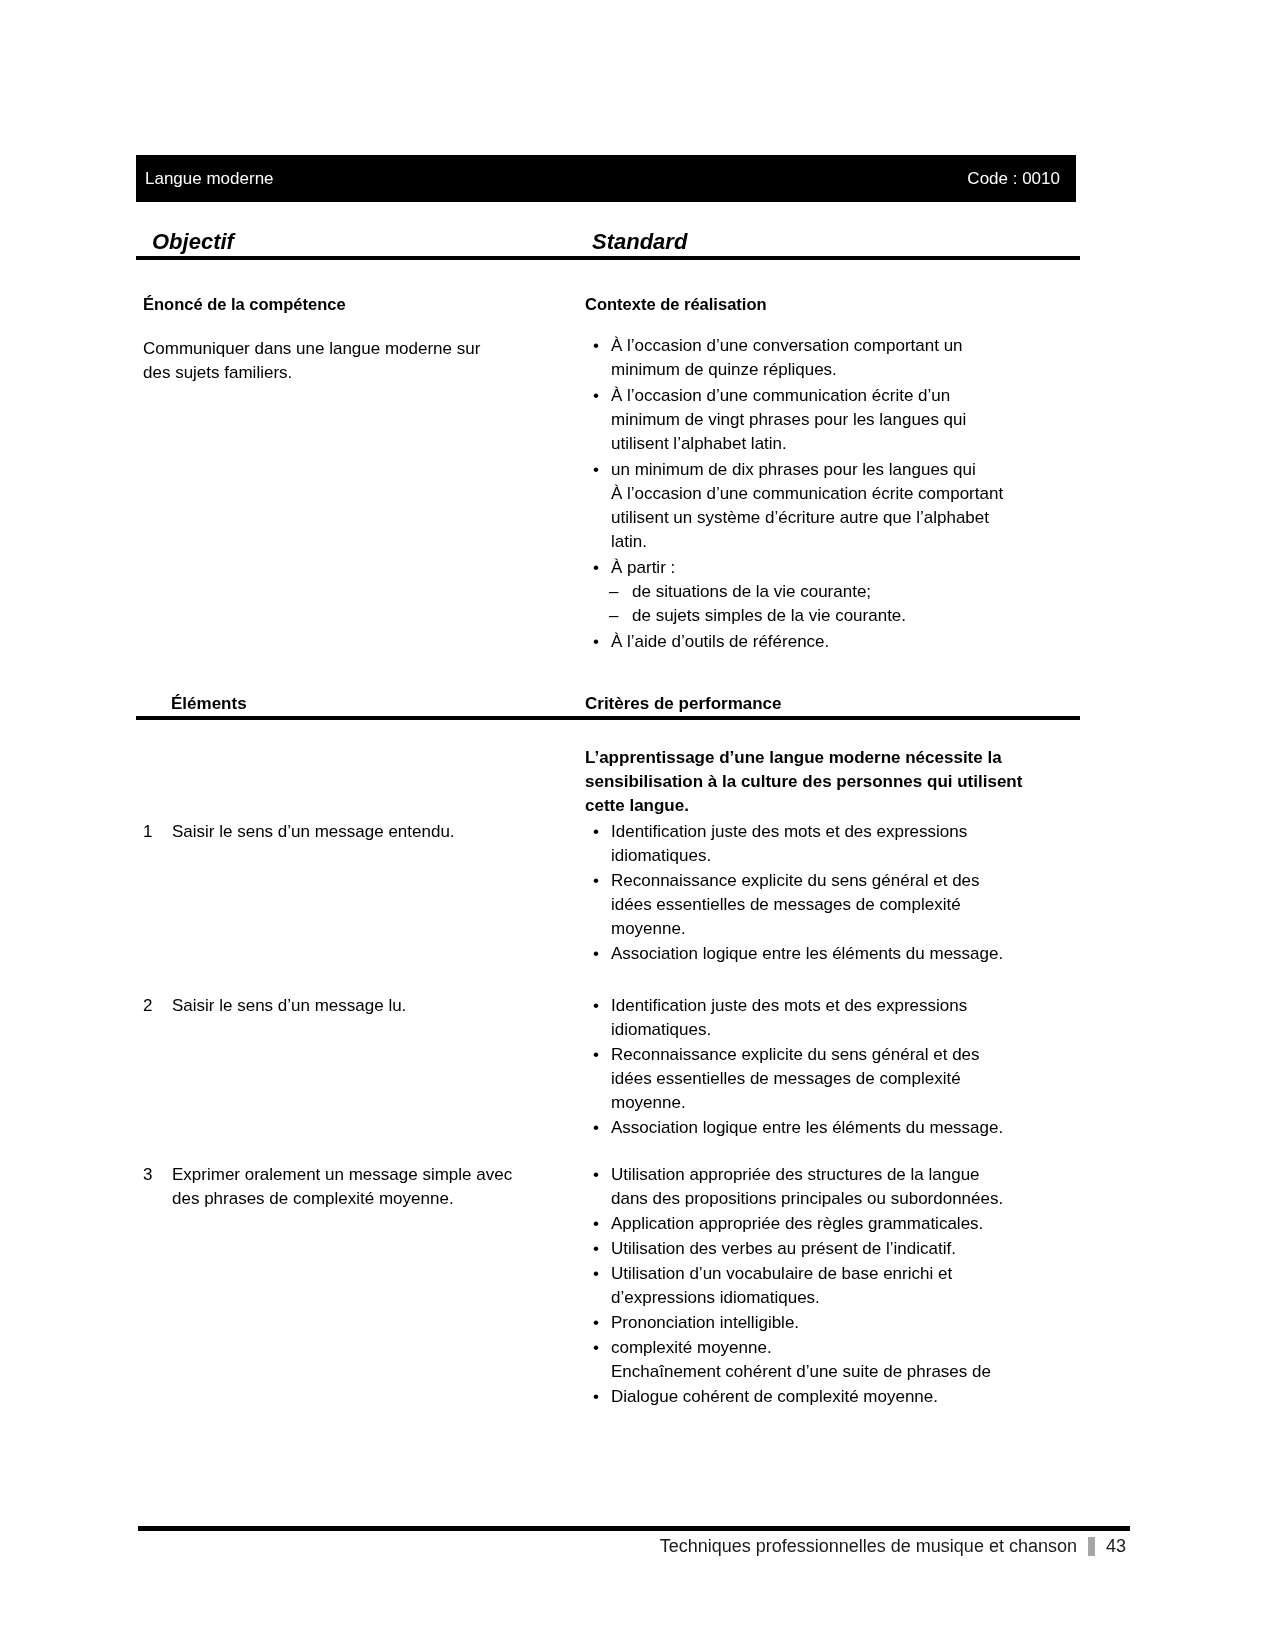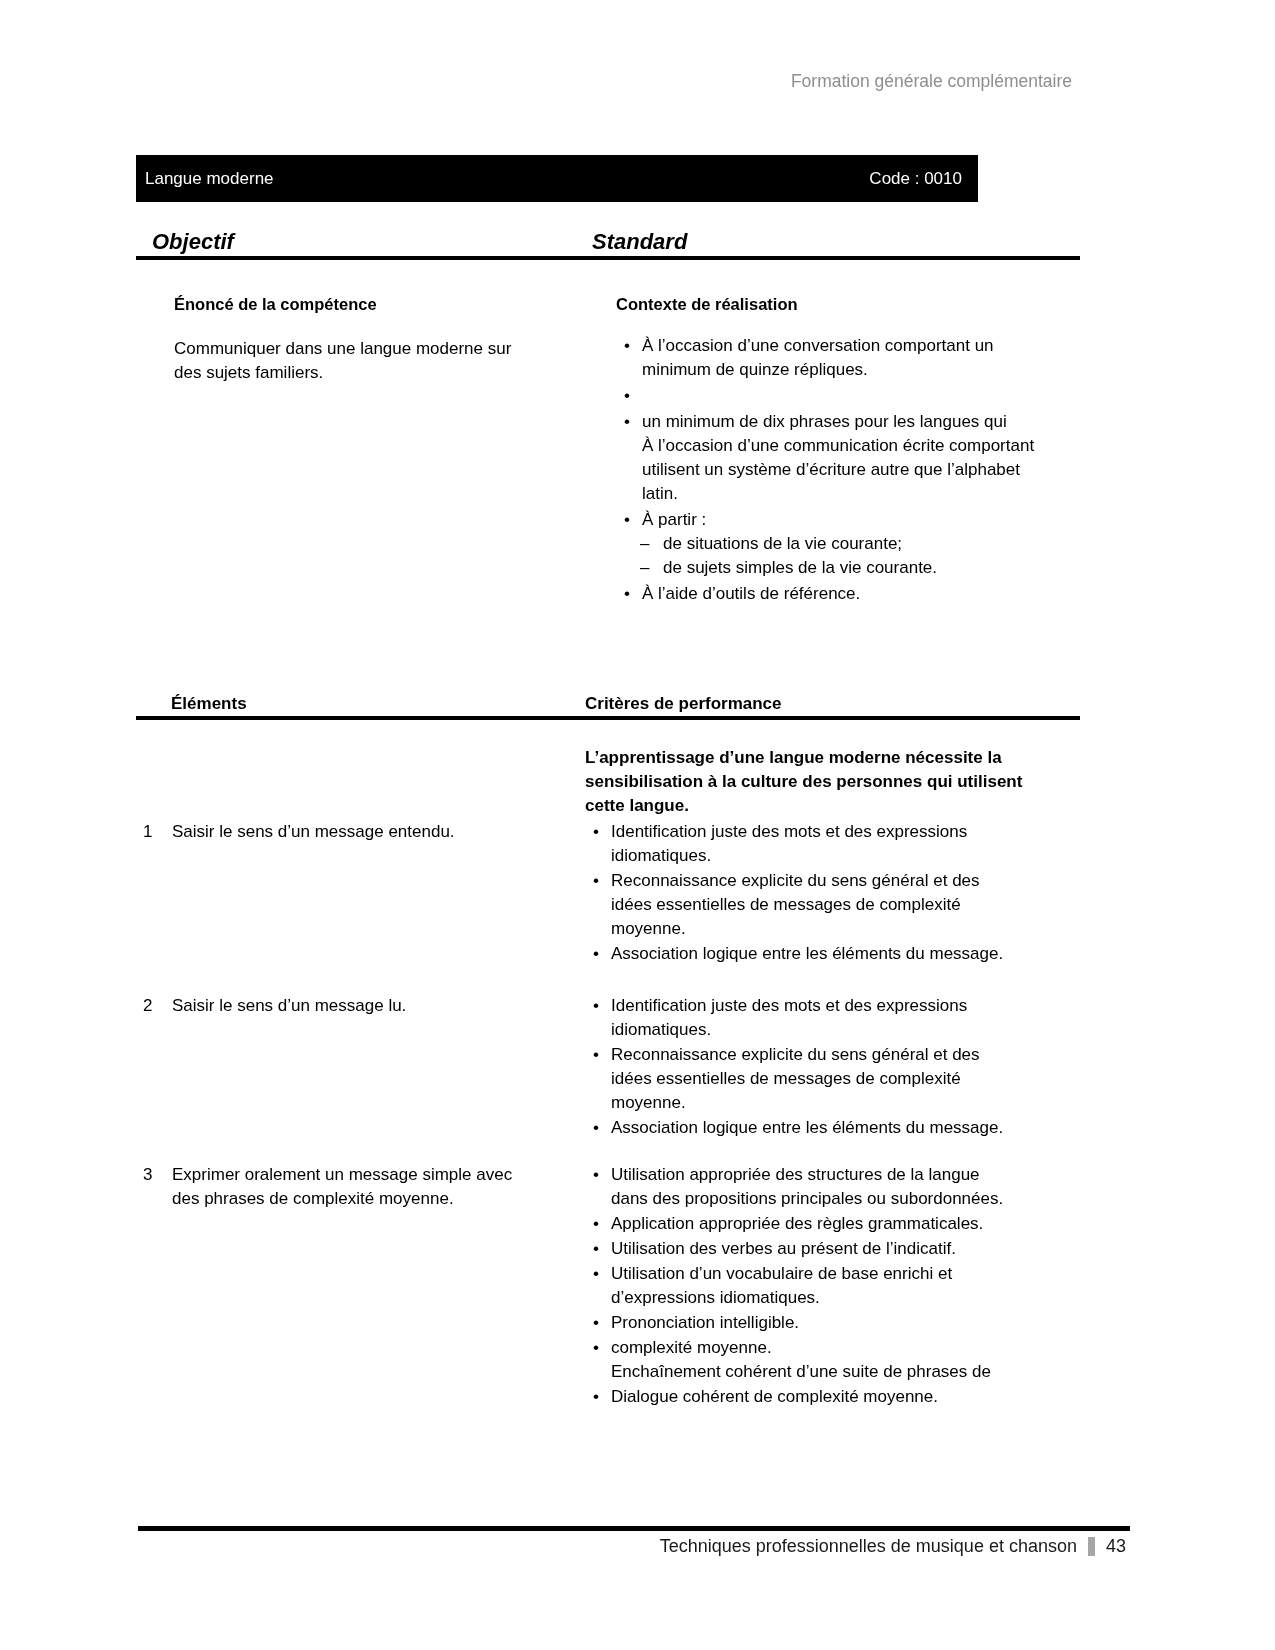"Formation générale complémentaire" div.running-header { html: <div>Formation générale complémentaire</div> -> none }
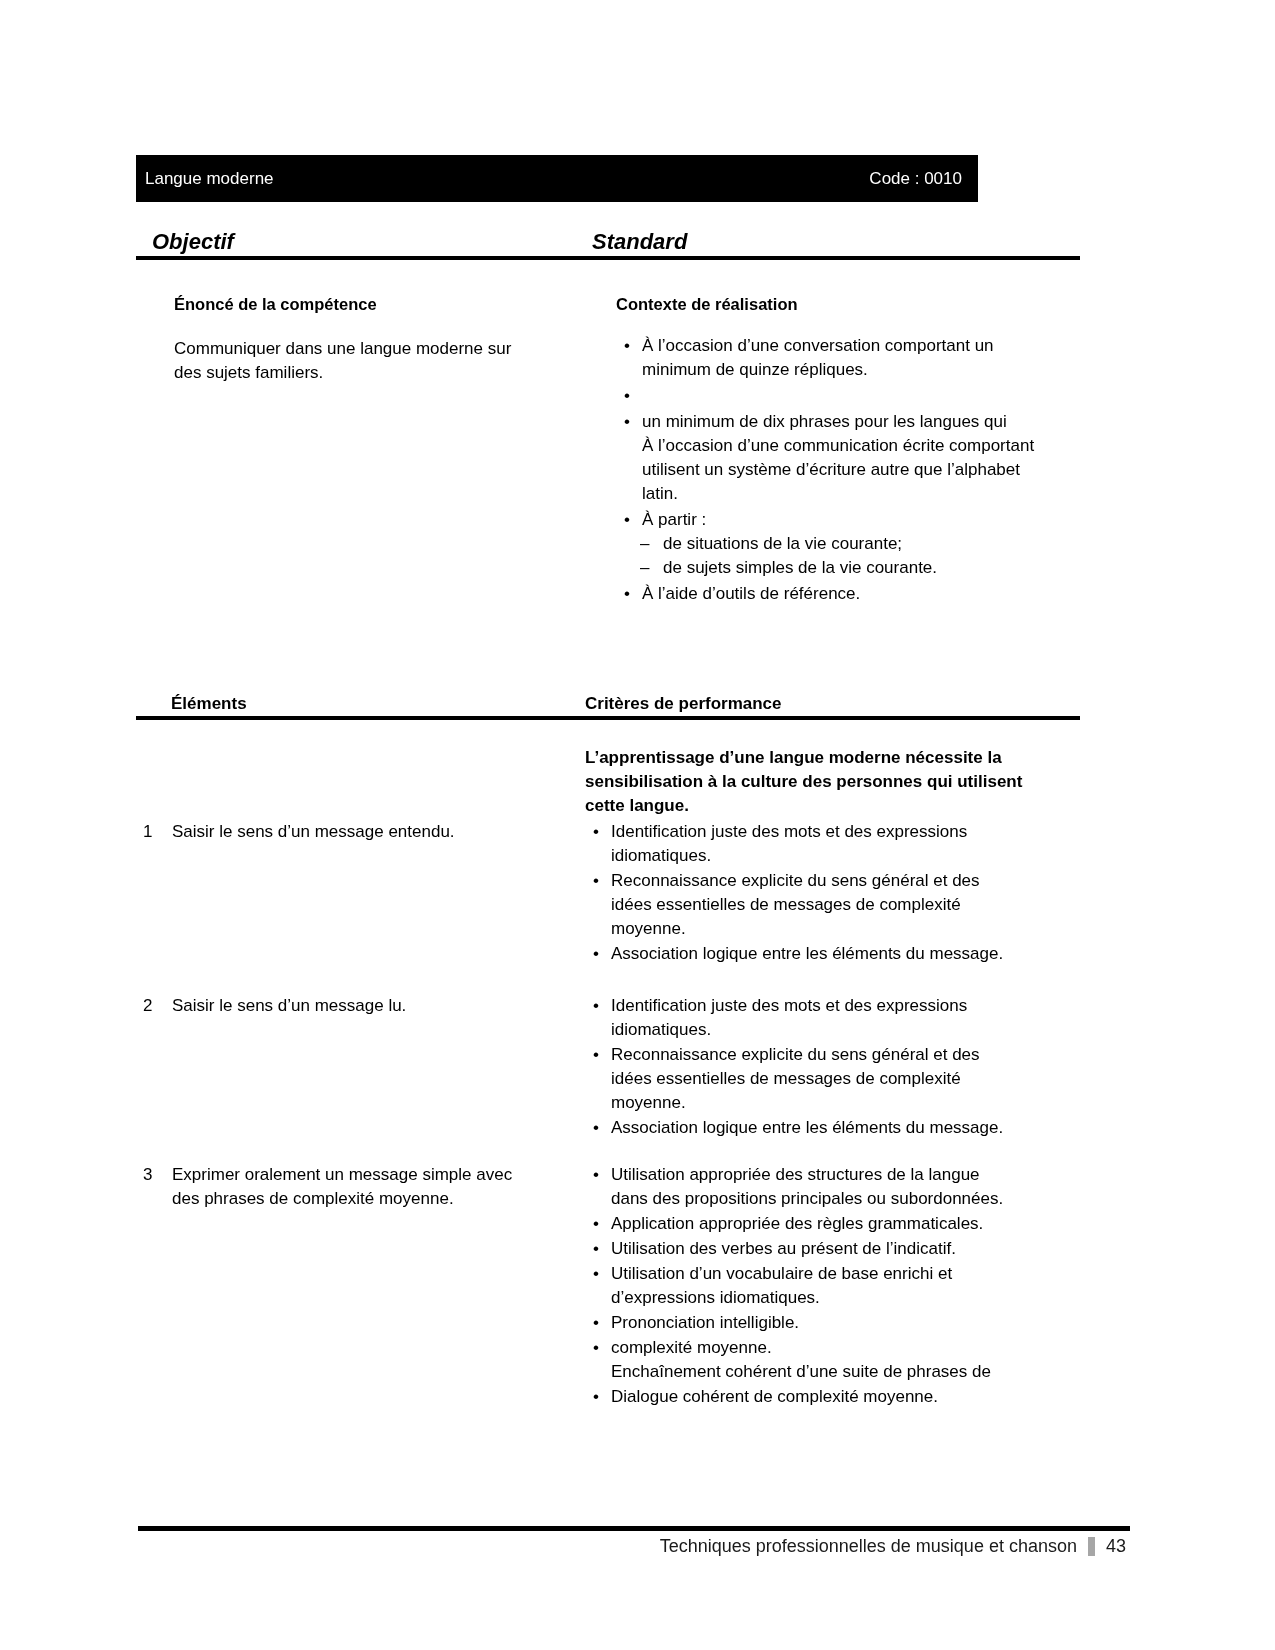"Langue moderne" .title-bar { width: 842px -> 940px }
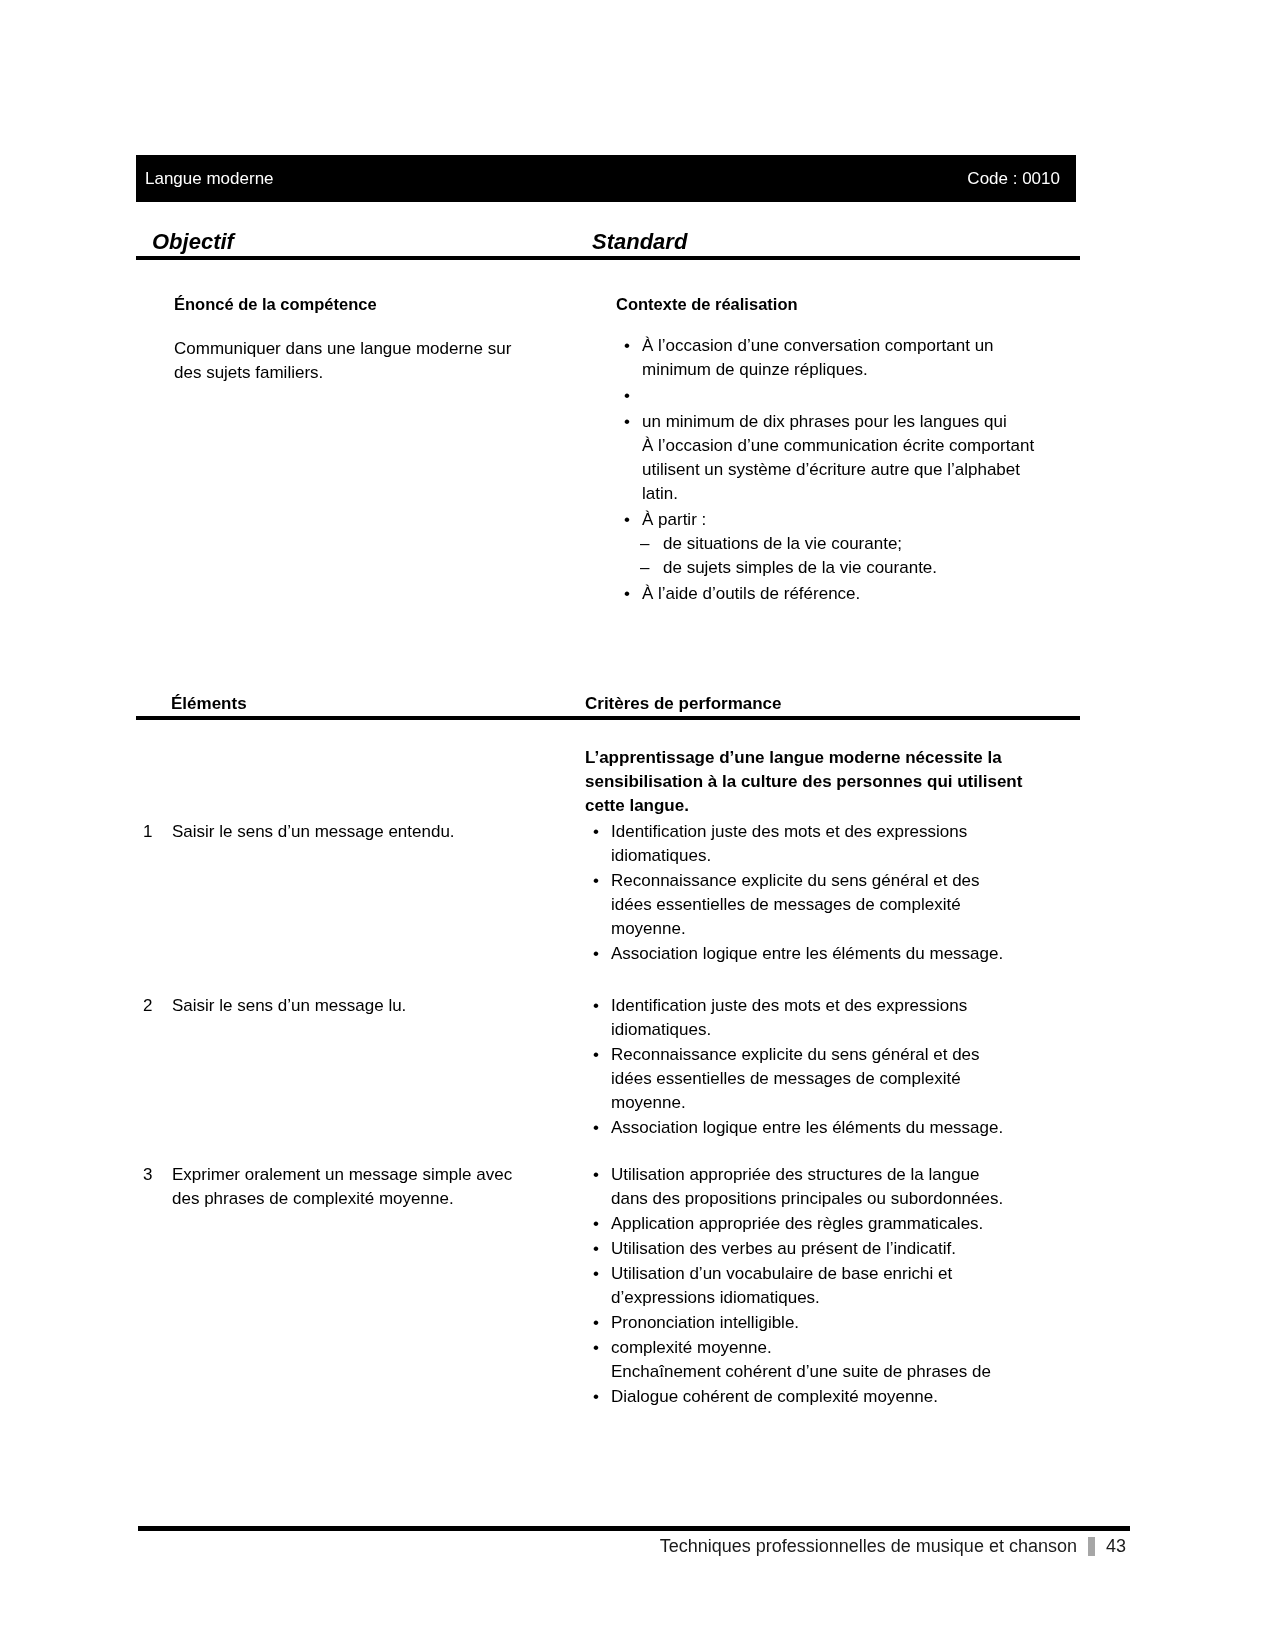"Énoncé de la compétence" .cols { margin-left: 31px -> none }
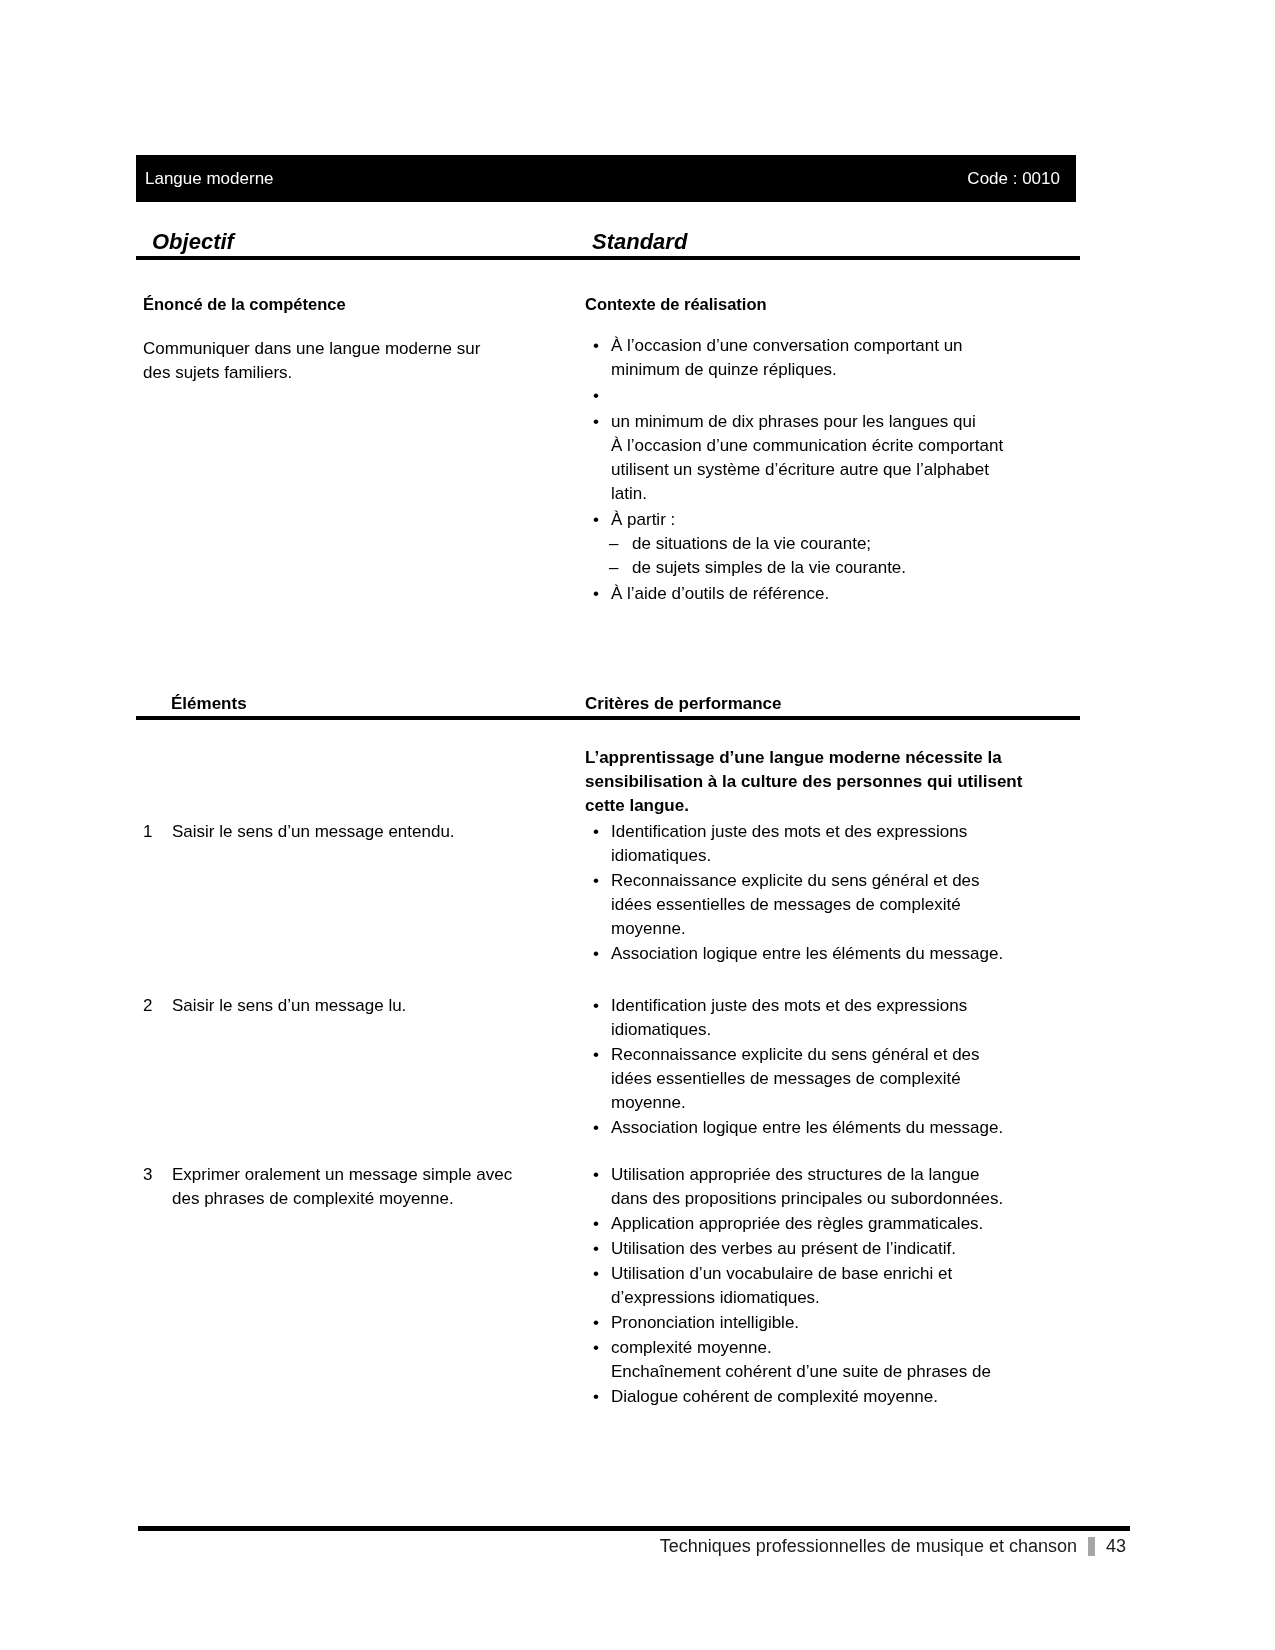"À l’occasion d’une communication écrite d’un" div.btext { html: none -> <div> <span>À l’occasion d’une communication écrite d’un</span> <span>minimum de vingt phrases pour les langues qui</span> <span>utilisent l’alphabet latin.</span> </div> }
